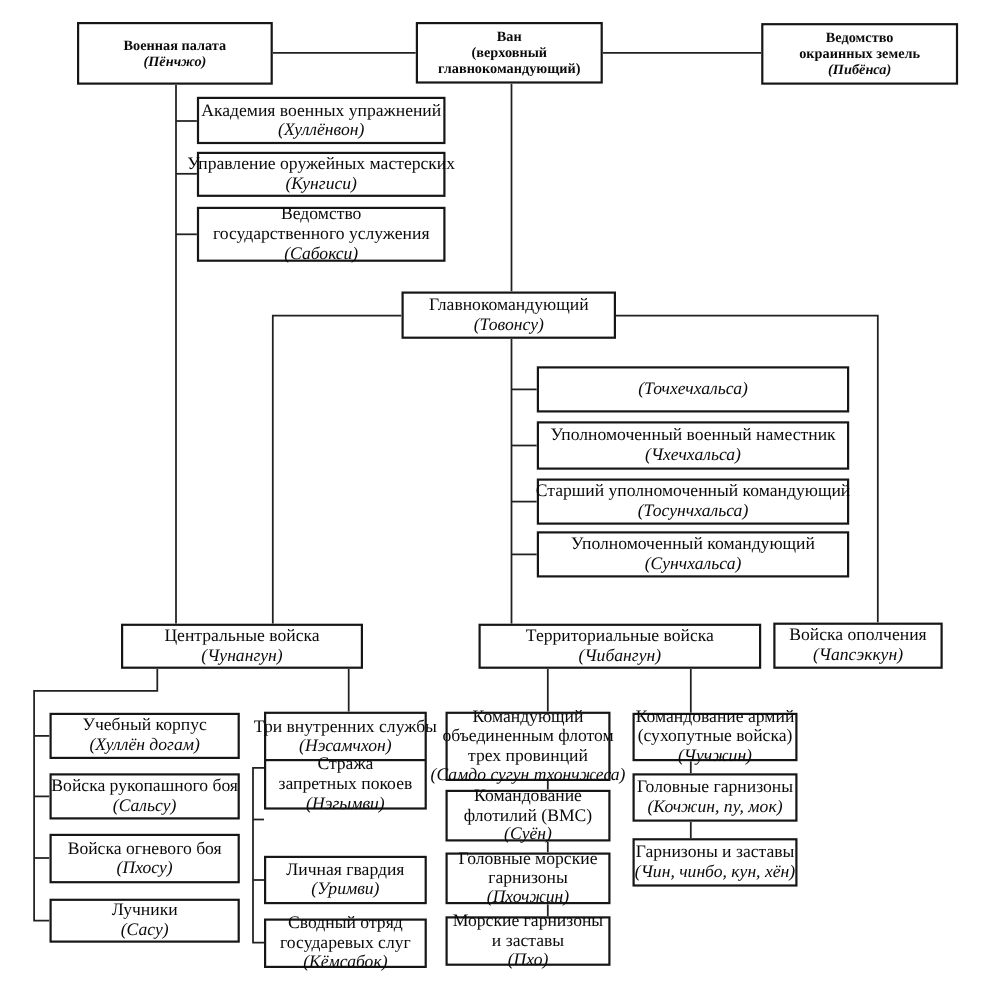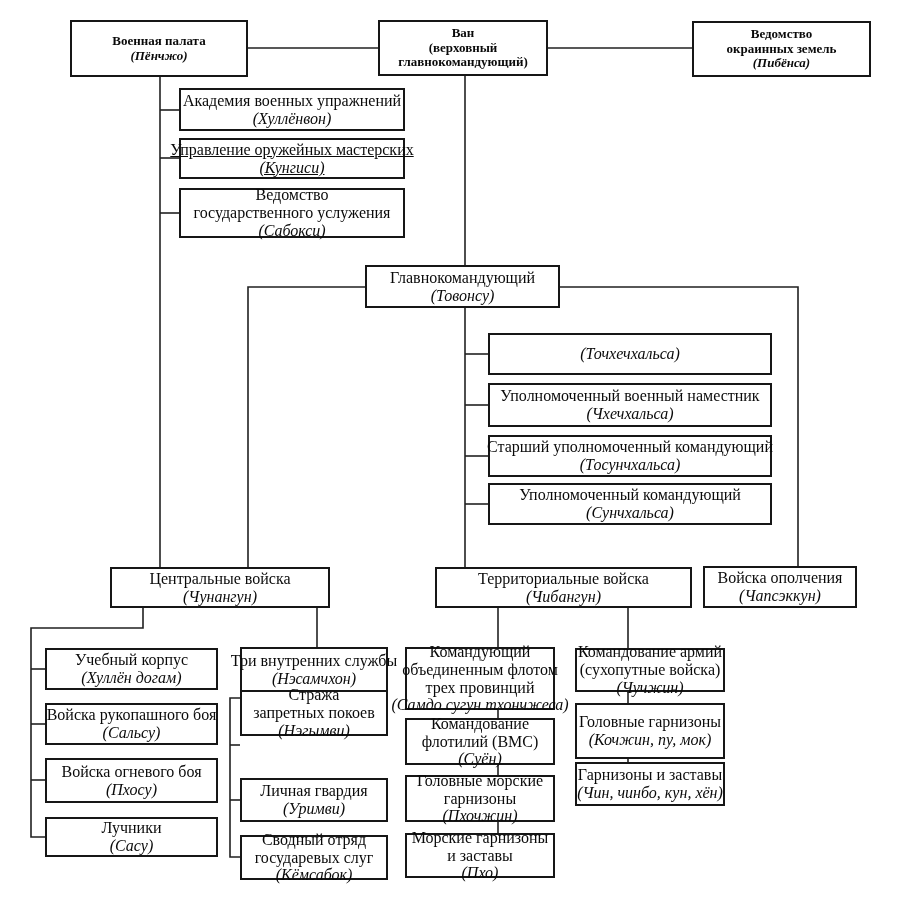"Управление оружейных мастерских" div.node { text-decoration: underline -> none }
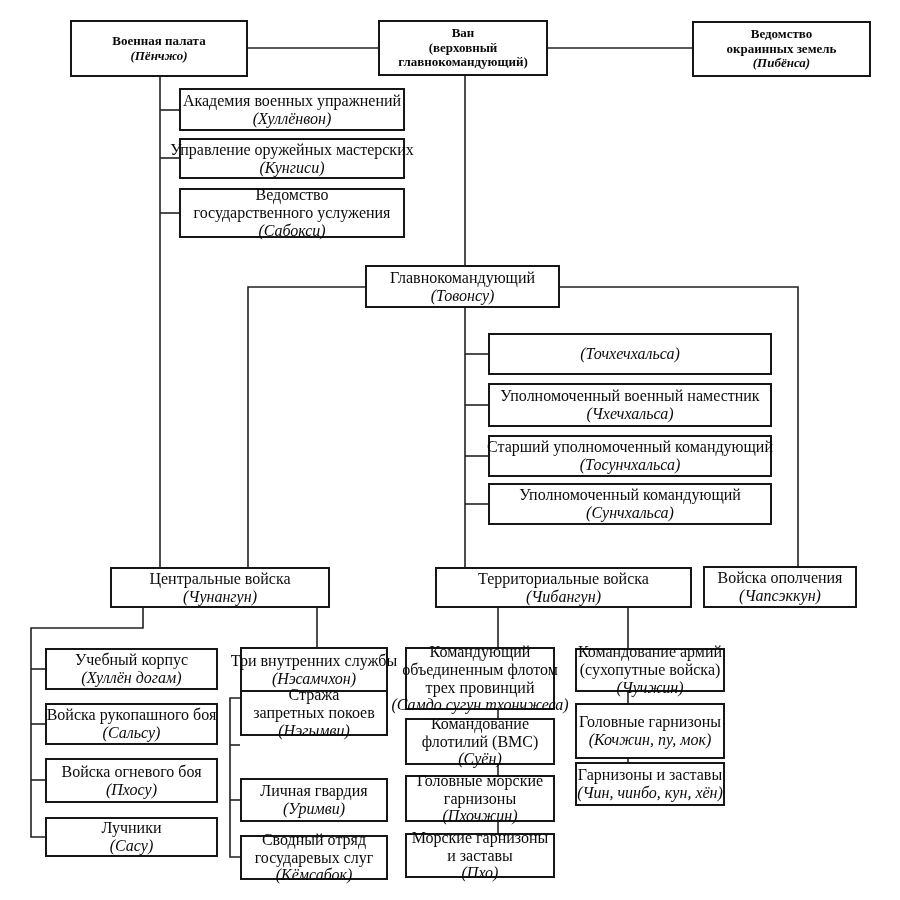"Головные гарнизоны" div.node { height: 56px -> 44px }
